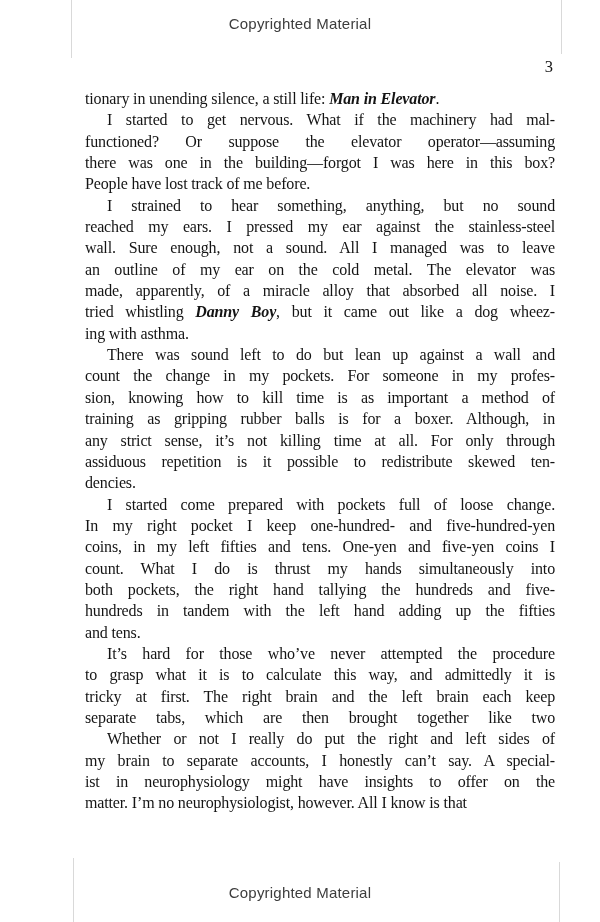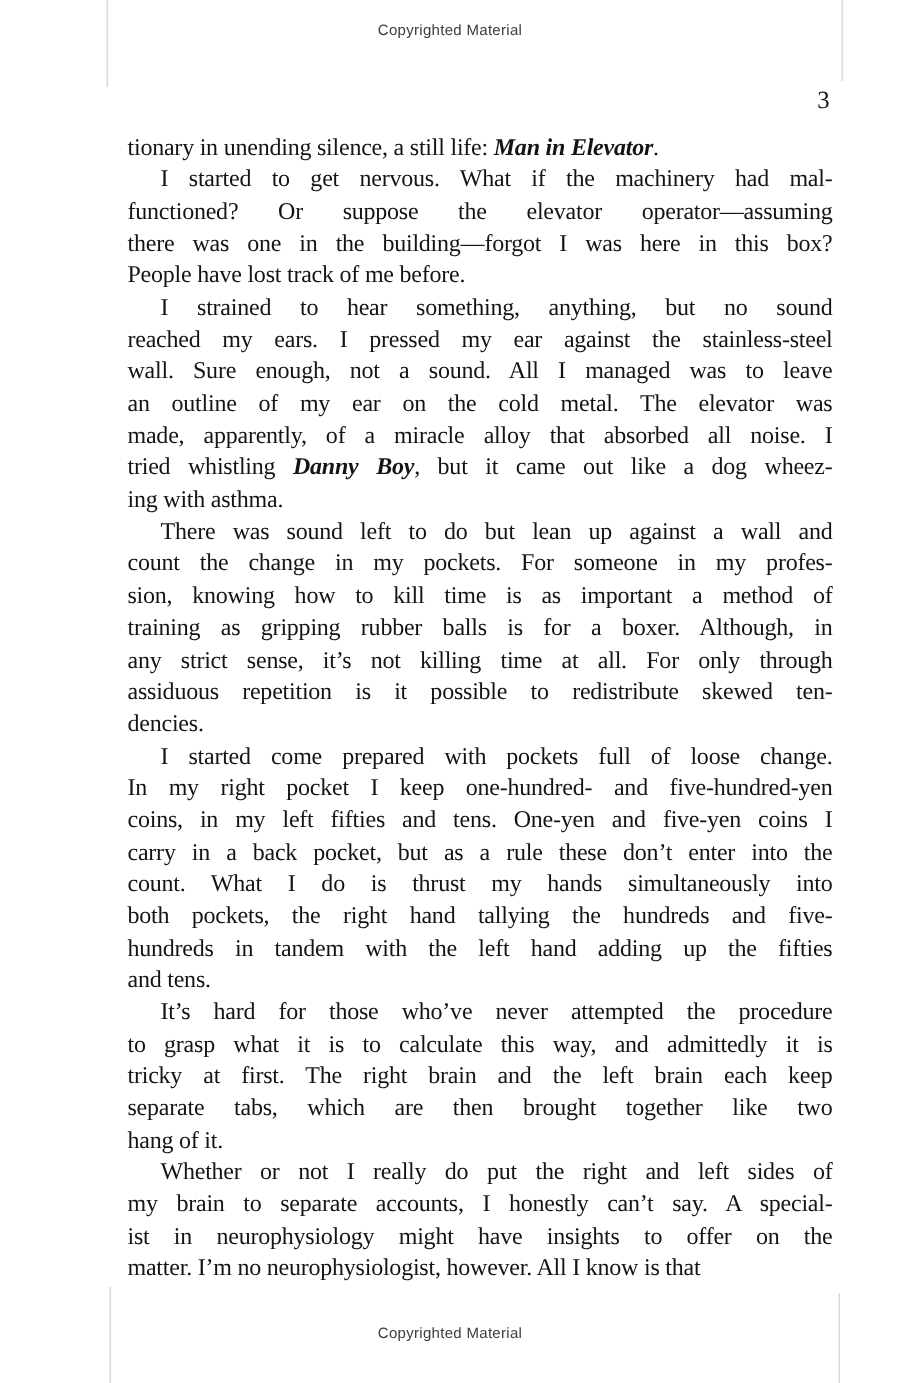"Copyrighted Material" .copyright { font-size: 10px -> 15px }
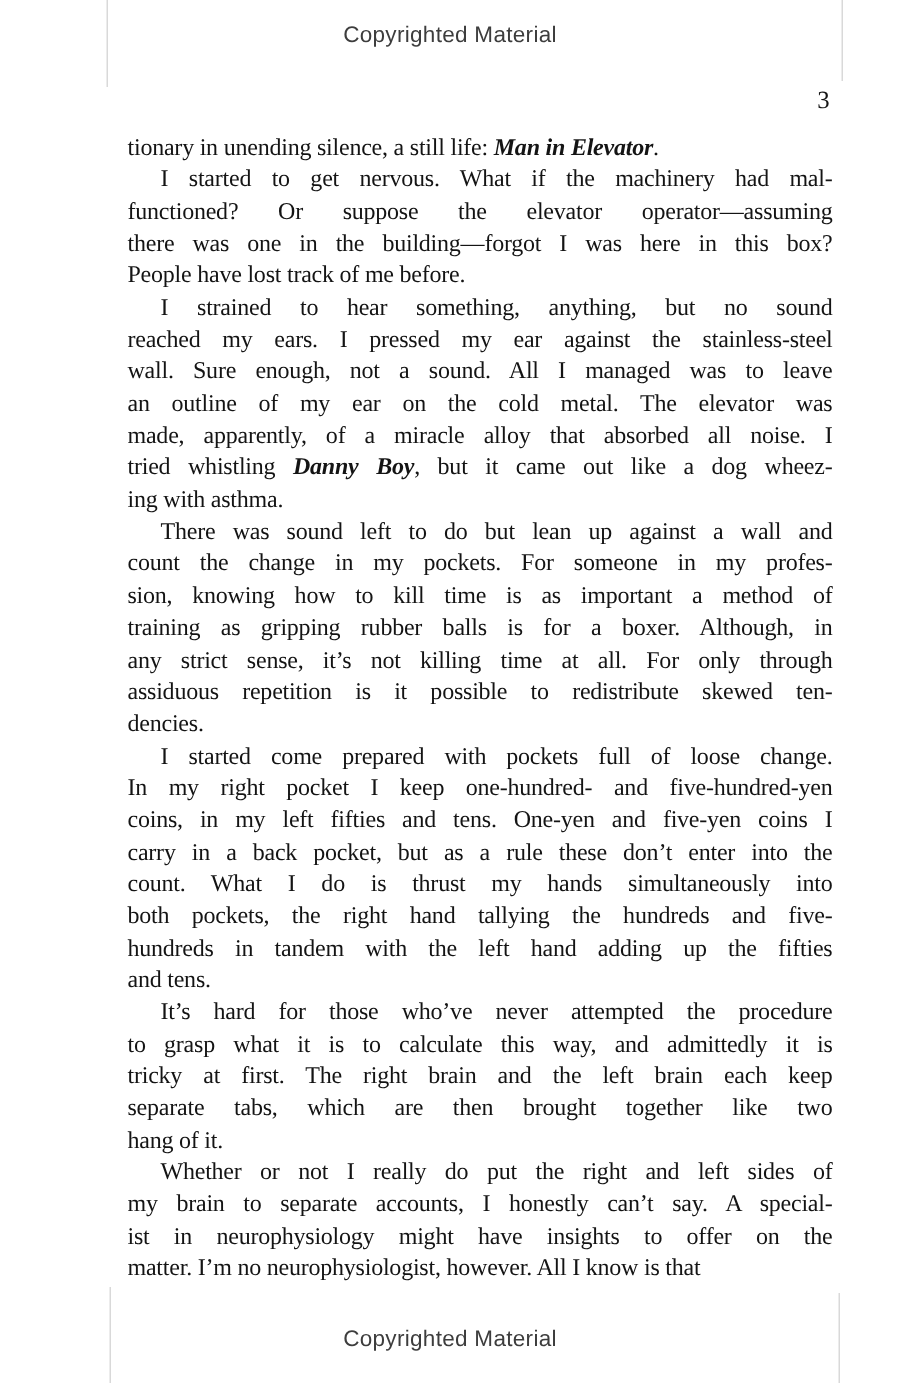"carry in a back pocket," div.line { html: <div><span>carry in a back pocket, but as a rule these don’t enter into the</span></div> -> none }
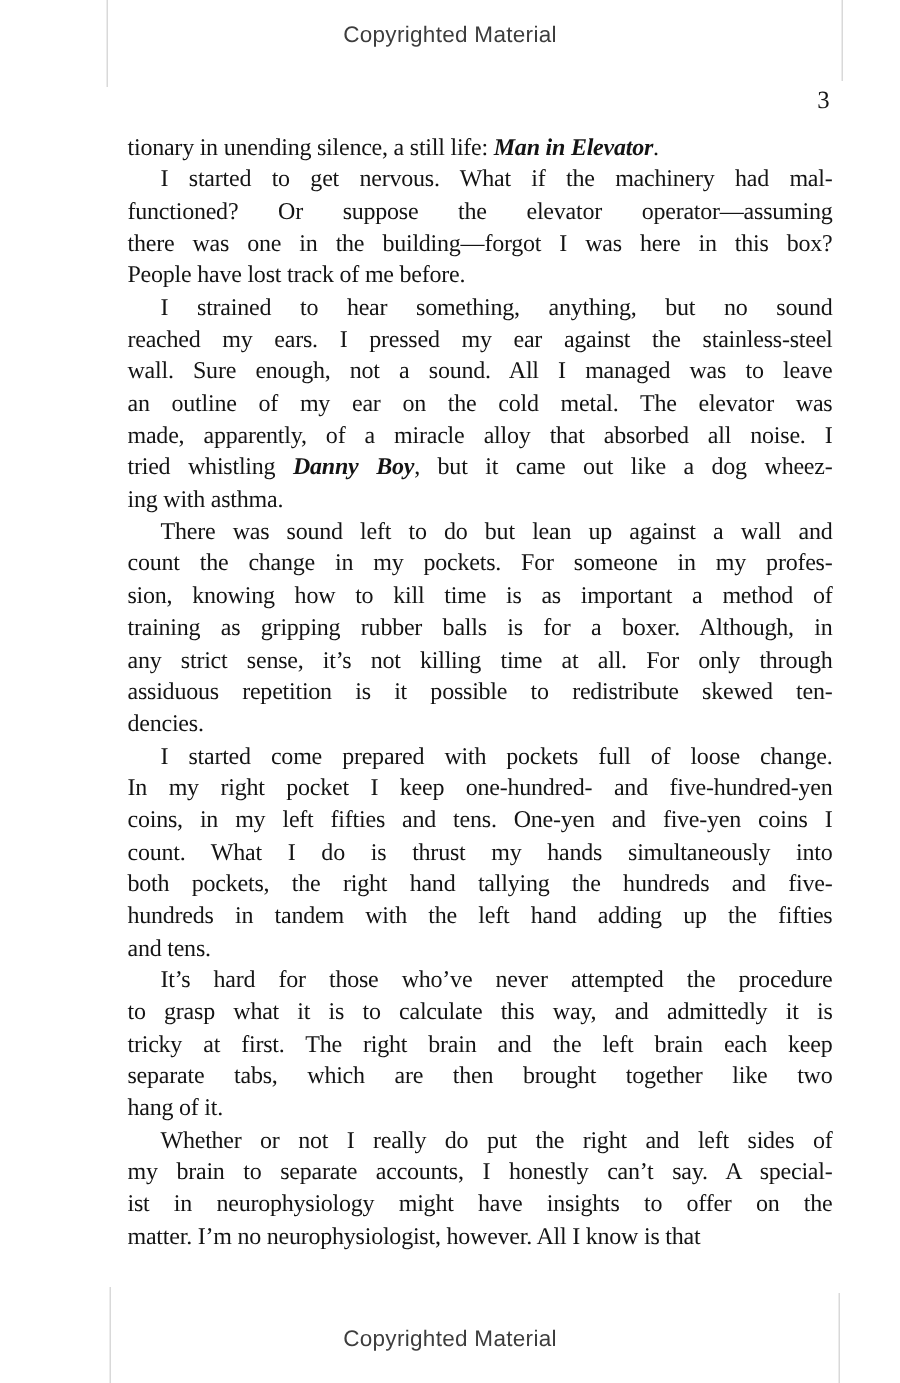"hang of it." div.line { html: <div><span>hang of it.</span></div> -> none }
